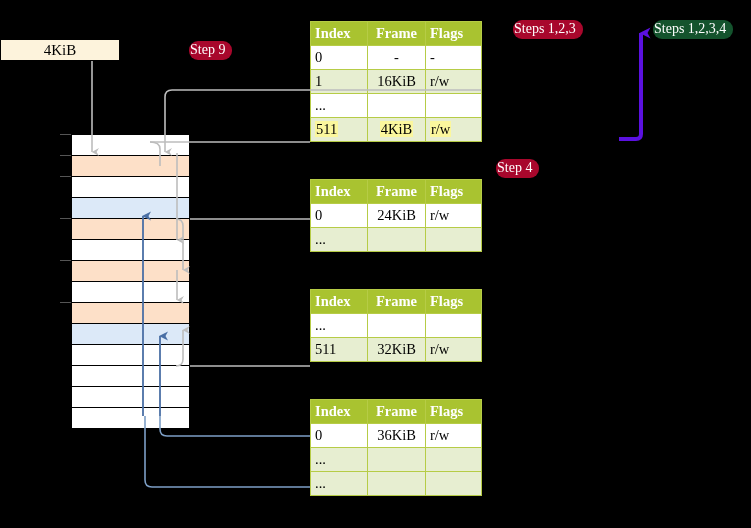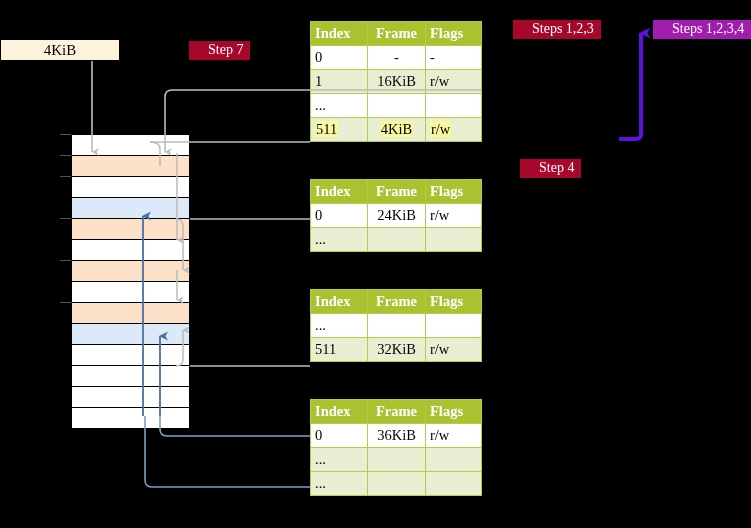"Steps 1,2,3" .badge { border-radius: none -> 9px; padding: 2px 7px 3px 19px -> 2px 7px 3px 1px }
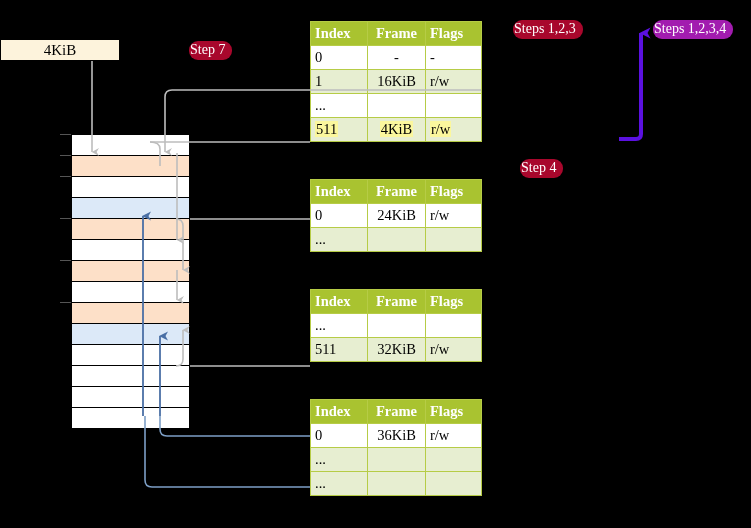"Steps 1,2,3,4" .badge.purple { background: #a21caf -> #14532d }
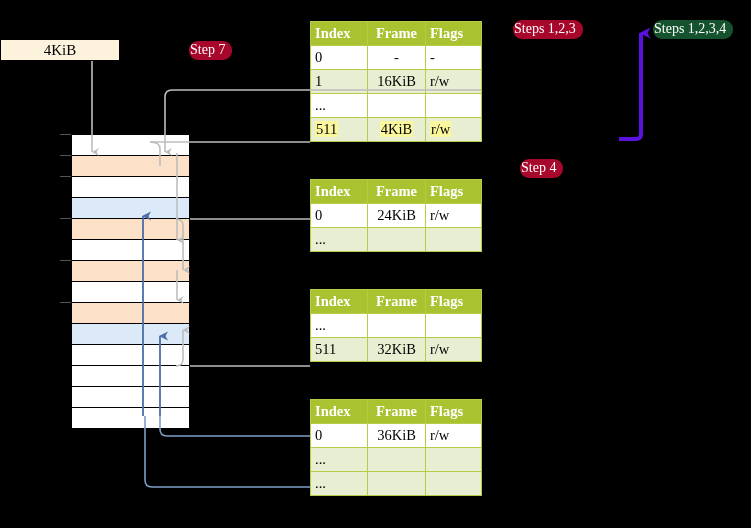"Step 7" div.badge { text: 7 -> 9 }
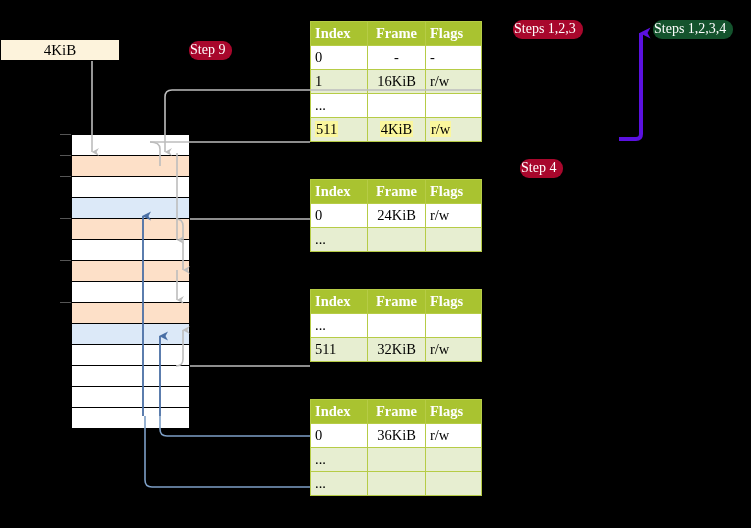"Step 4" #badge-step4 { left: 520px -> 496px }
